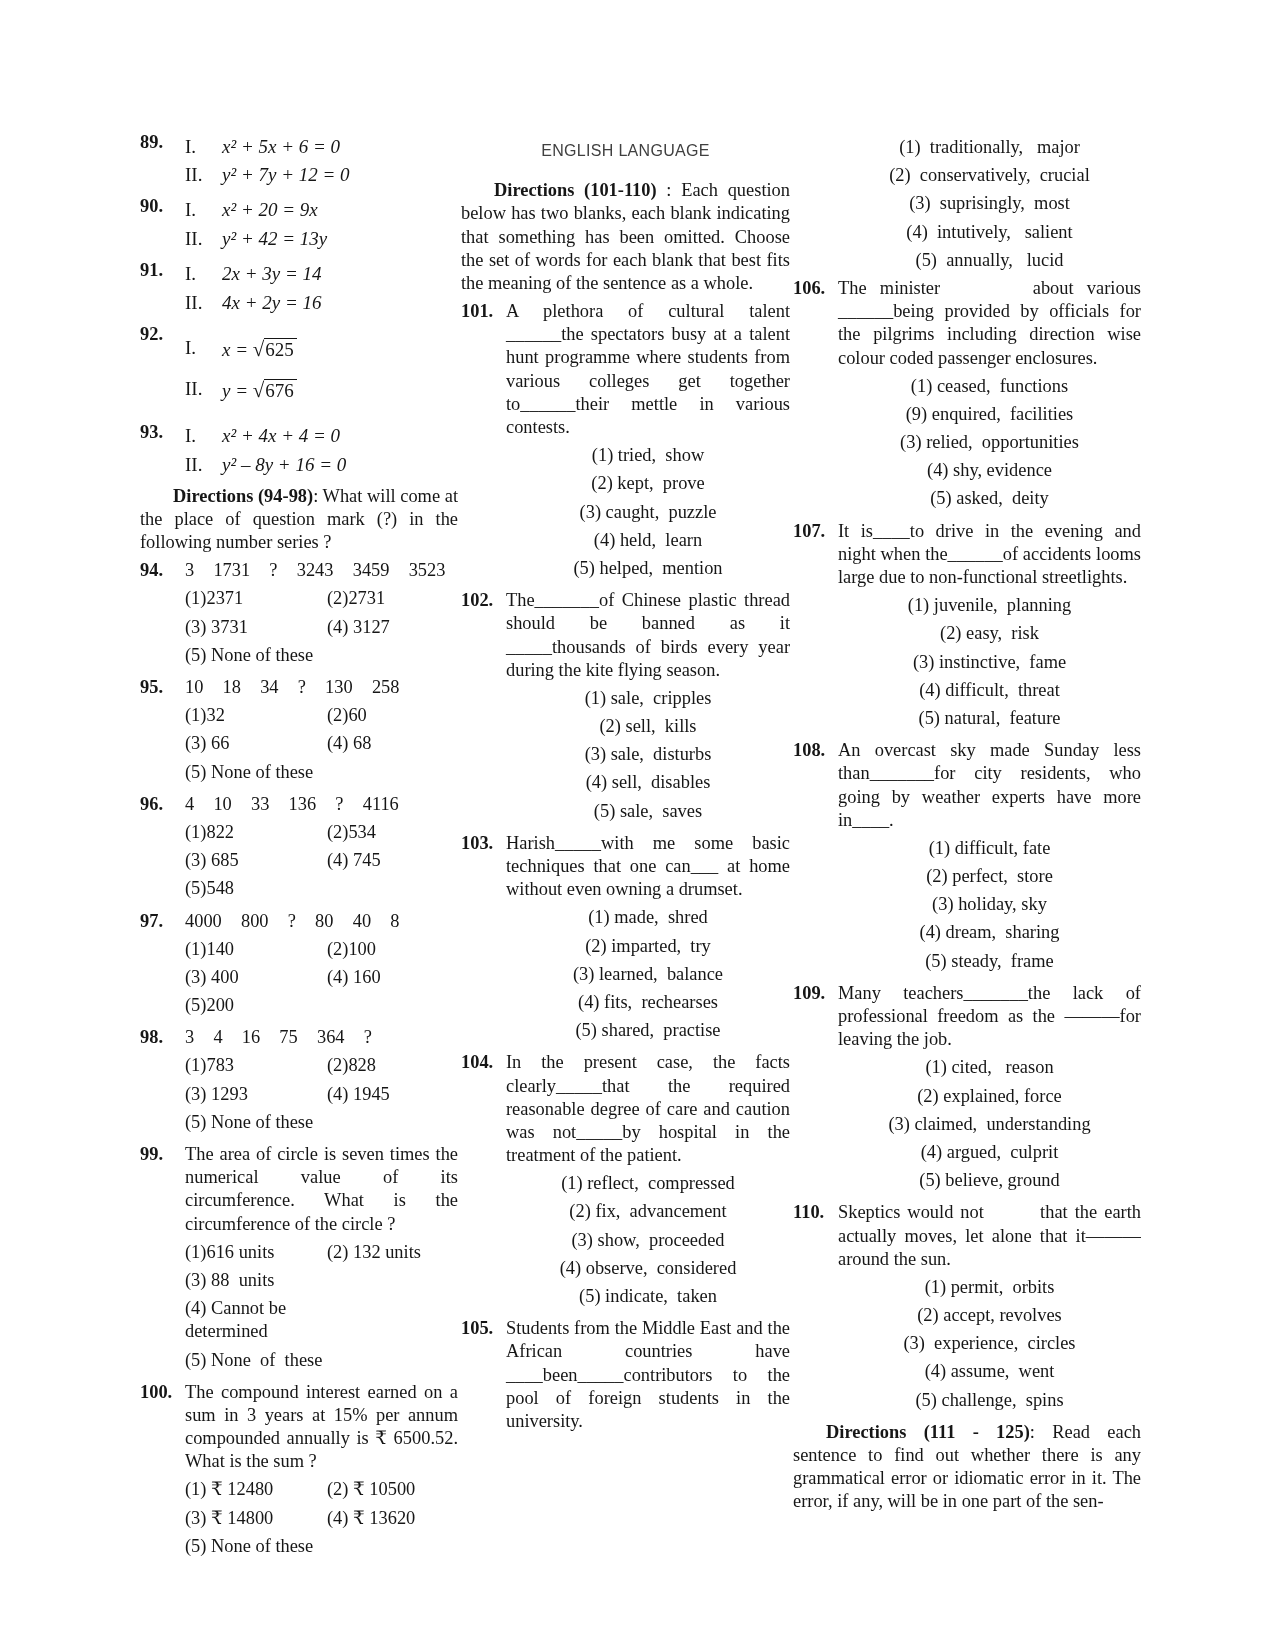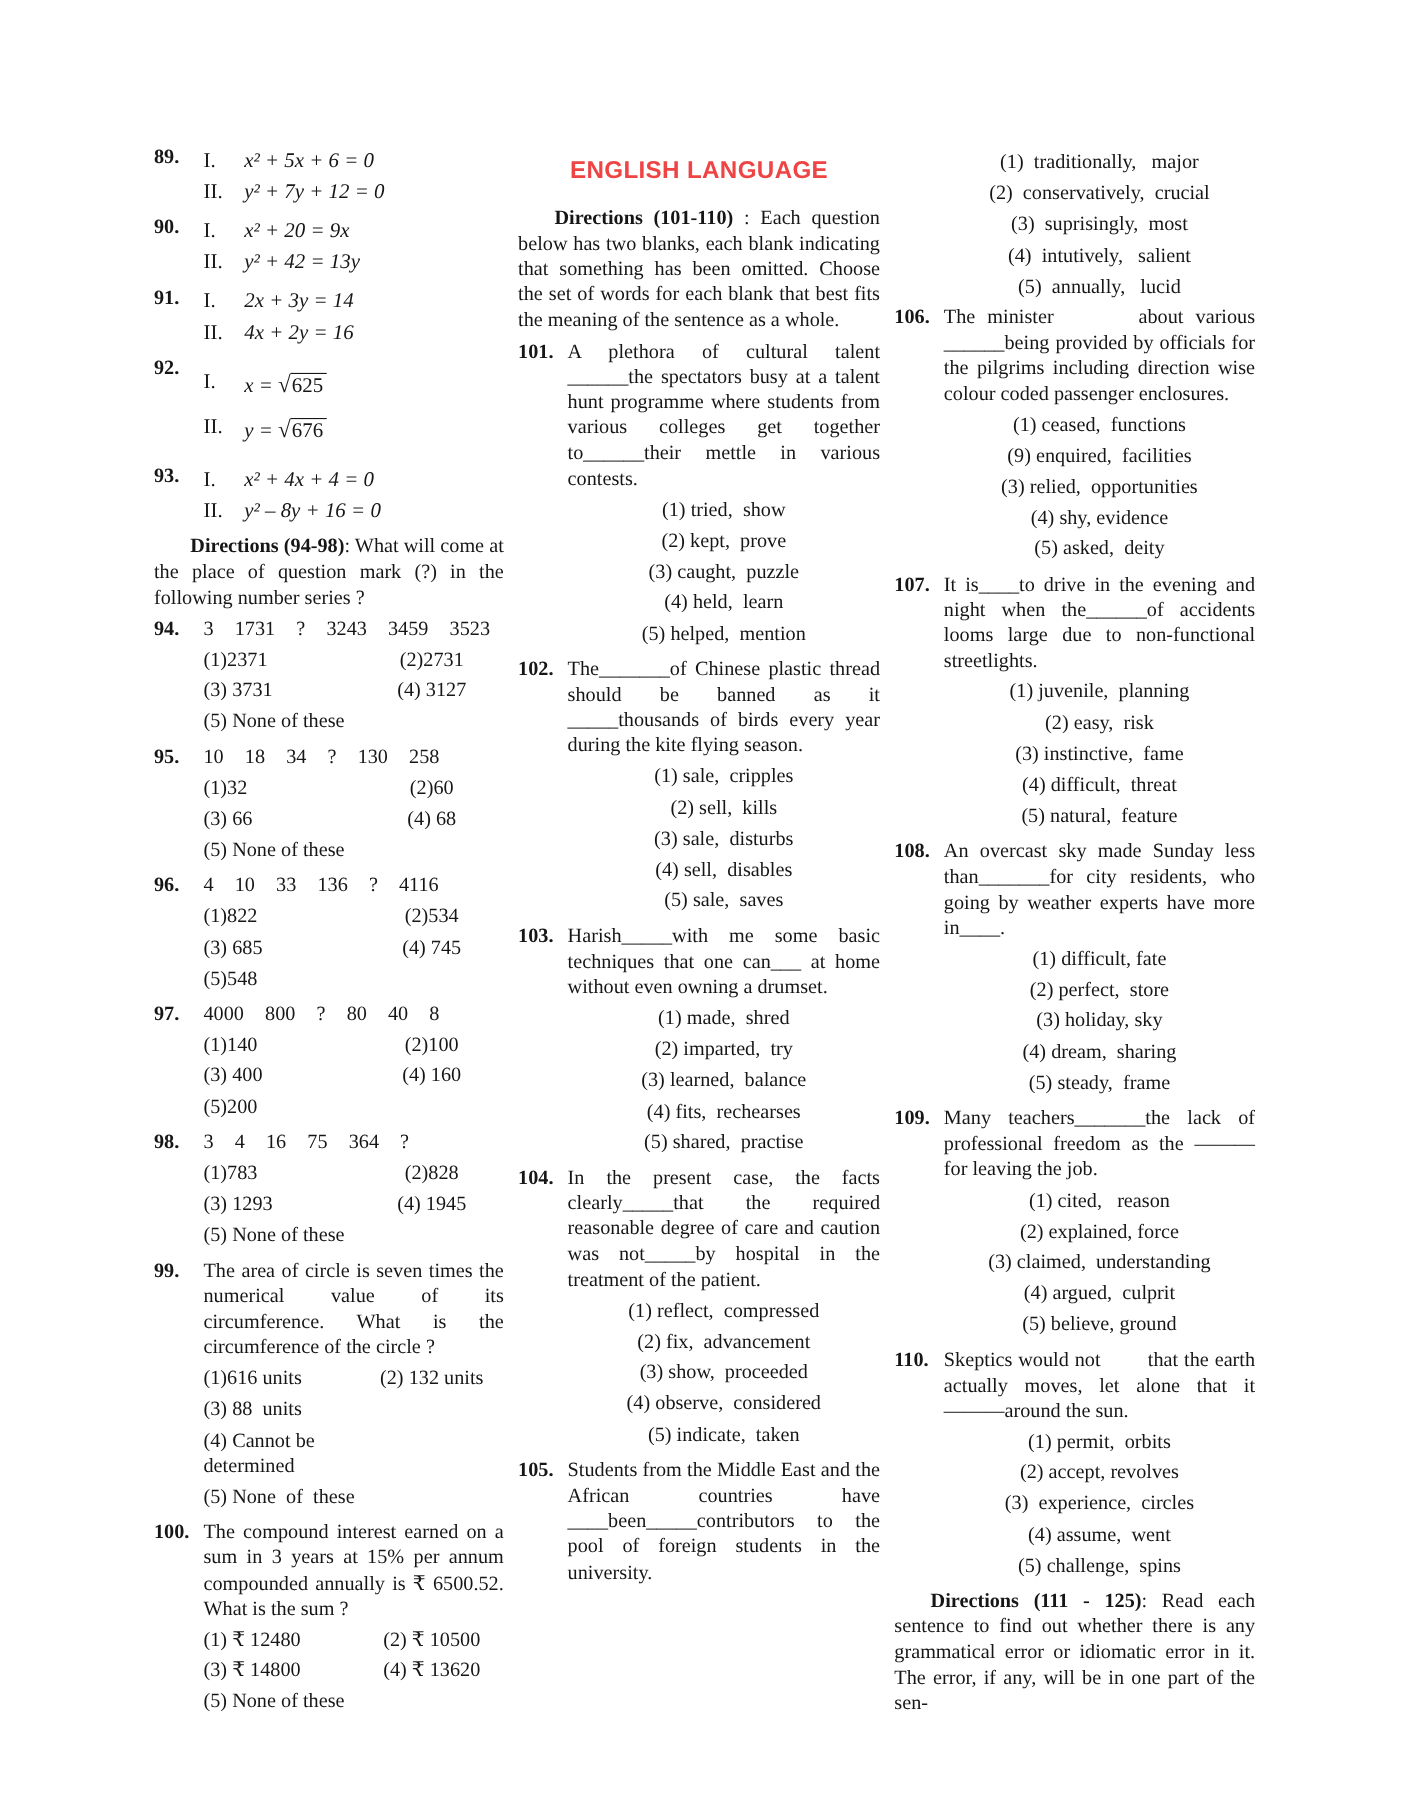"89." .page { gap: 13px -> 3px }
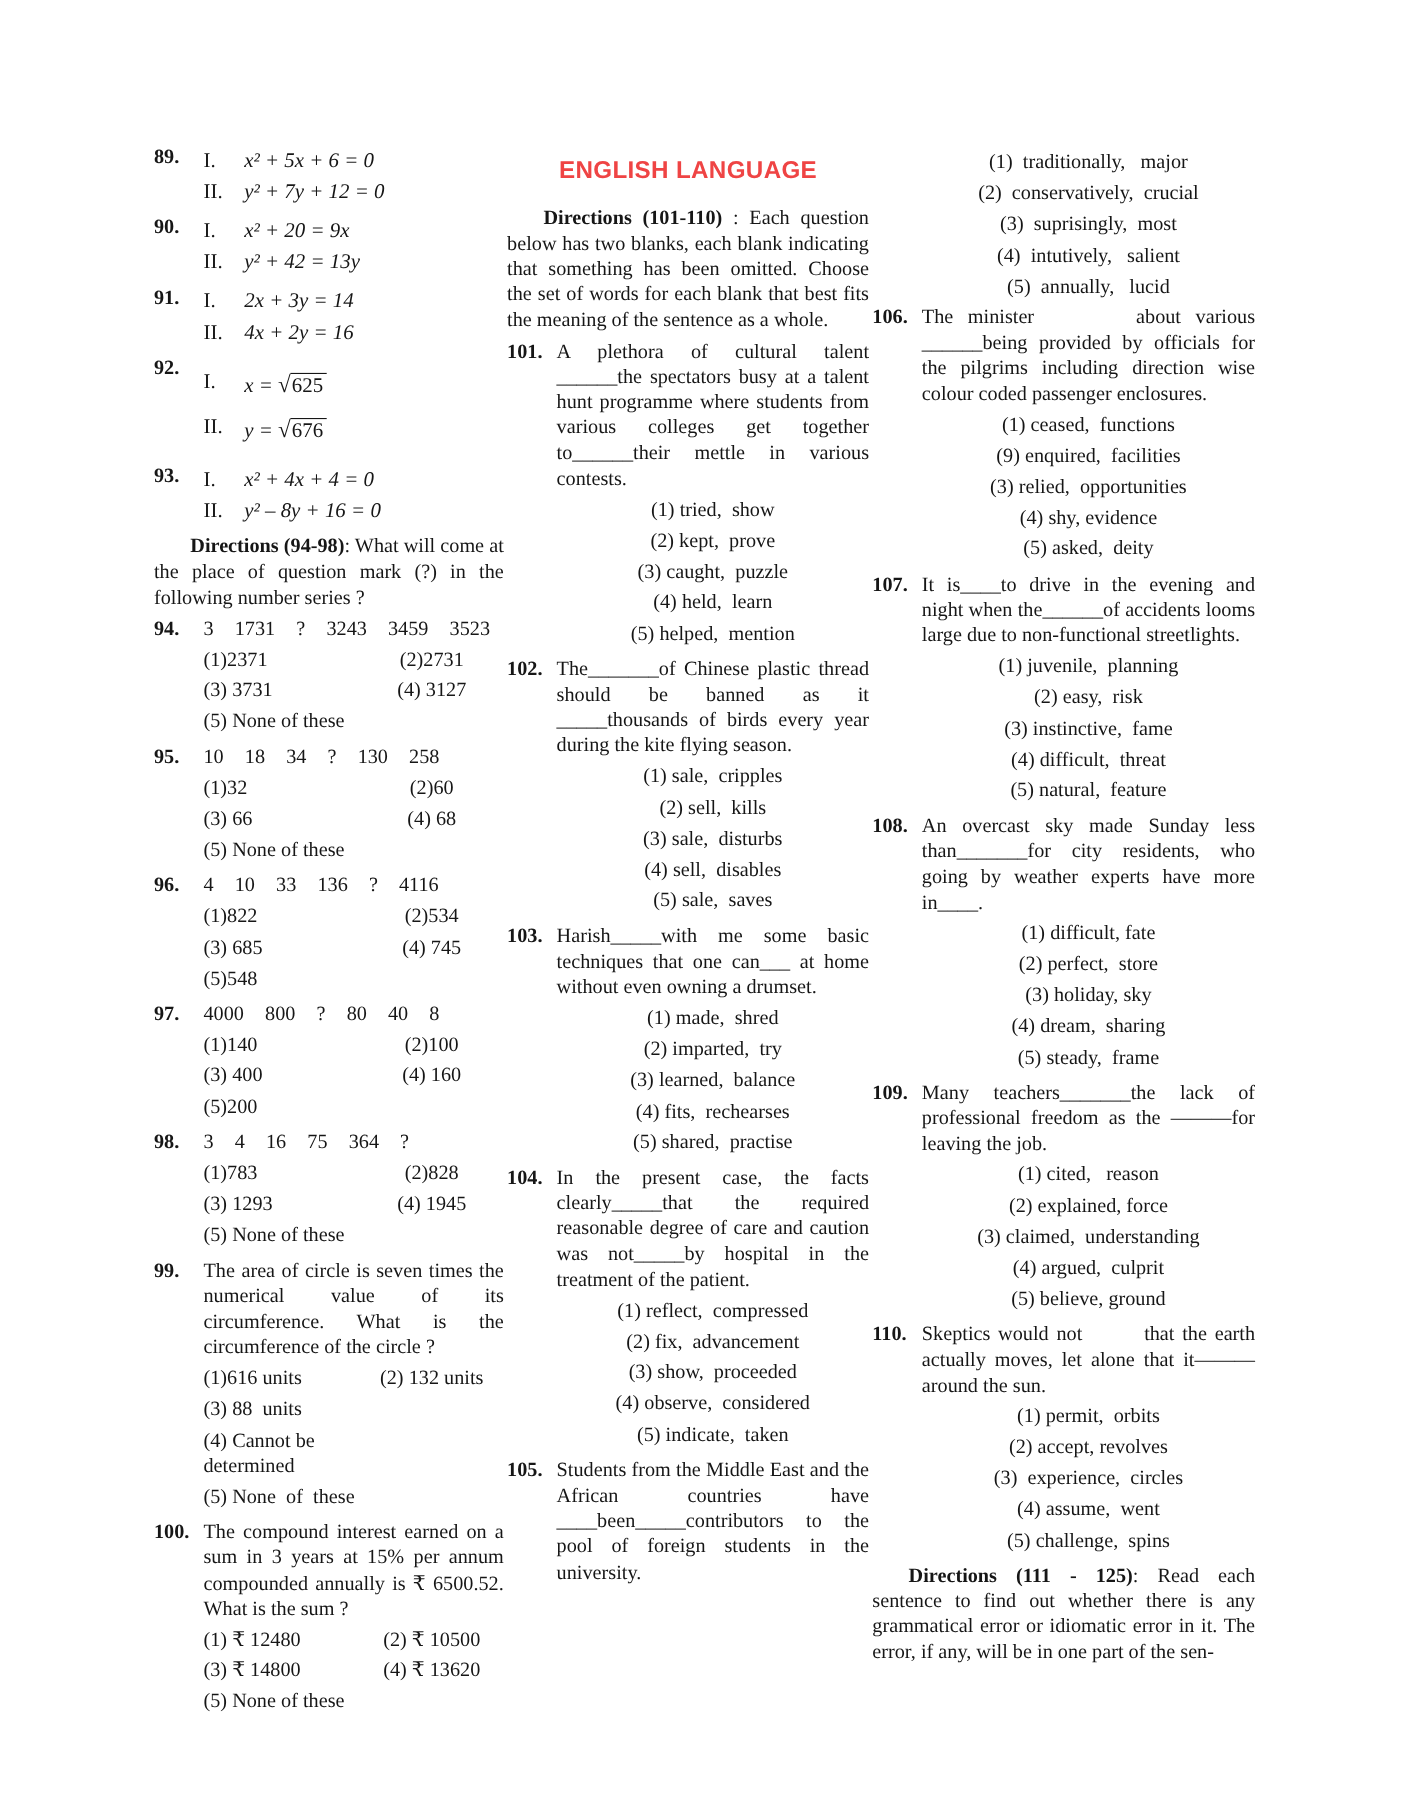"ENGLISH LANGUAGE" .section-header { color: #ef4444 -> #404040; font-size: 22px -> 16px; font-weight: 700 -> 400 }
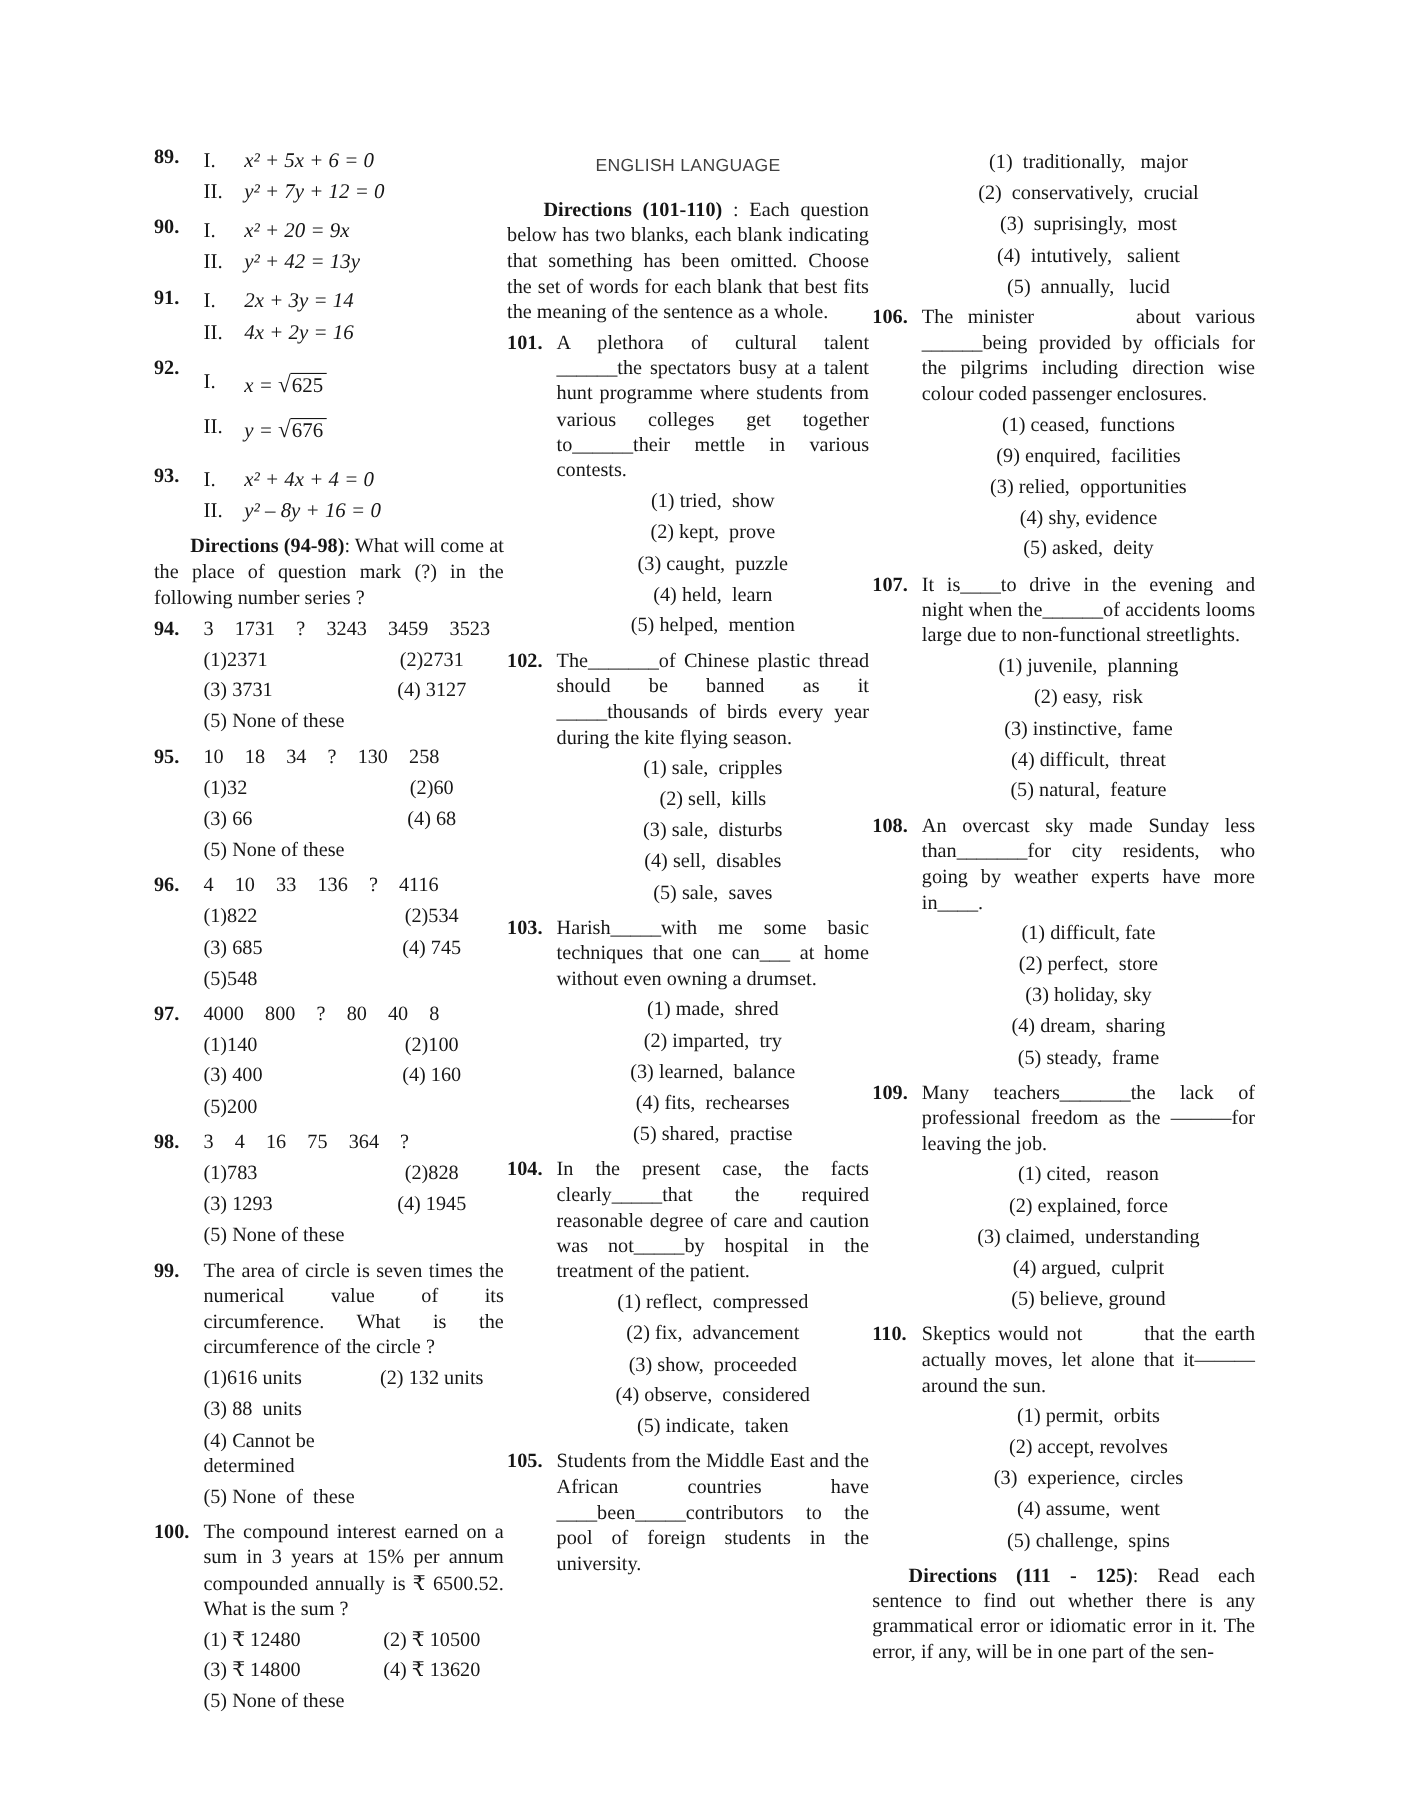"(2)2731" .opt-cell.c1 { text-align: center -> none }
